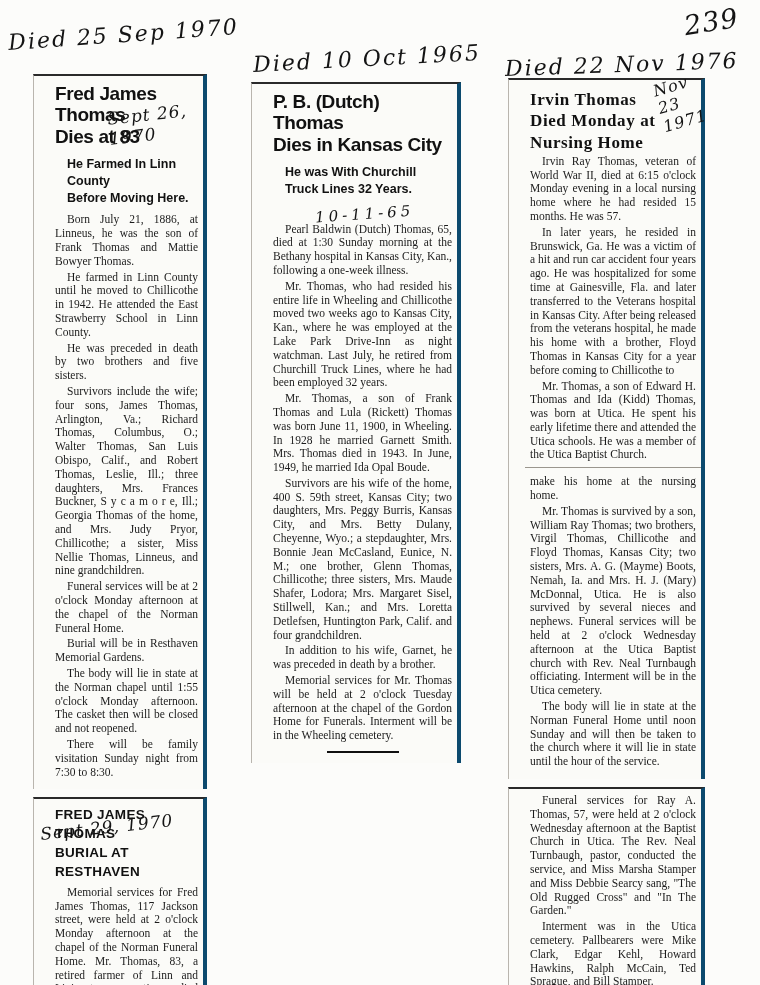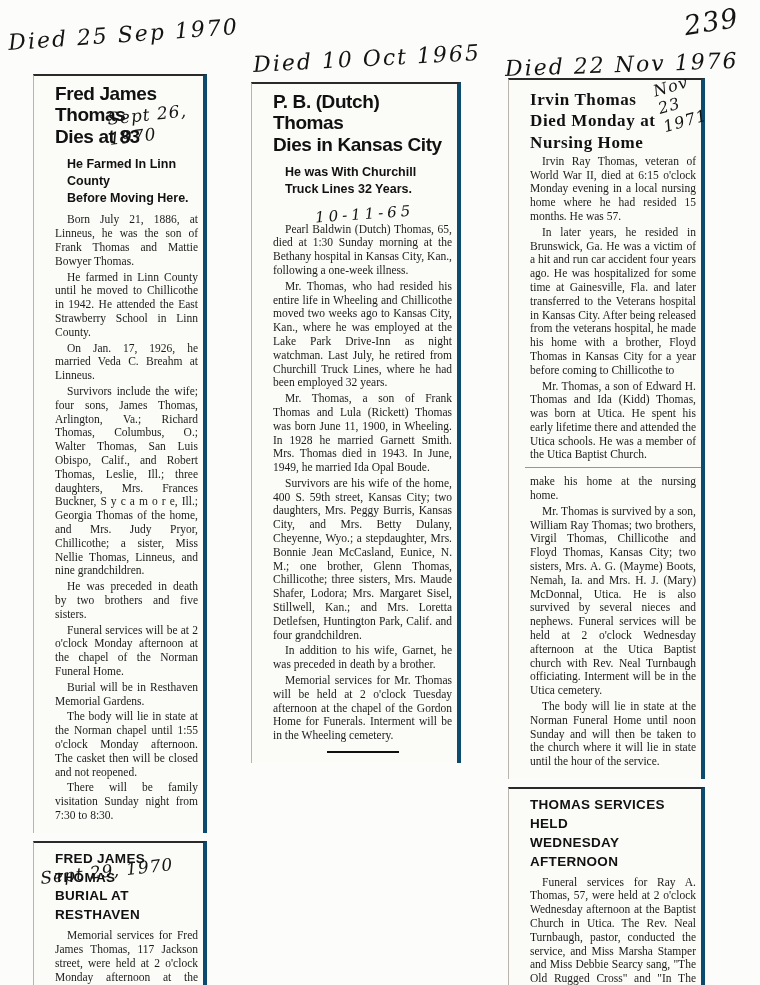"On Jan. 17, 1926, he" p { html: <p>On Jan. 17, 1926, he married Veda C. Breahm at Linneus.</p> -> none }
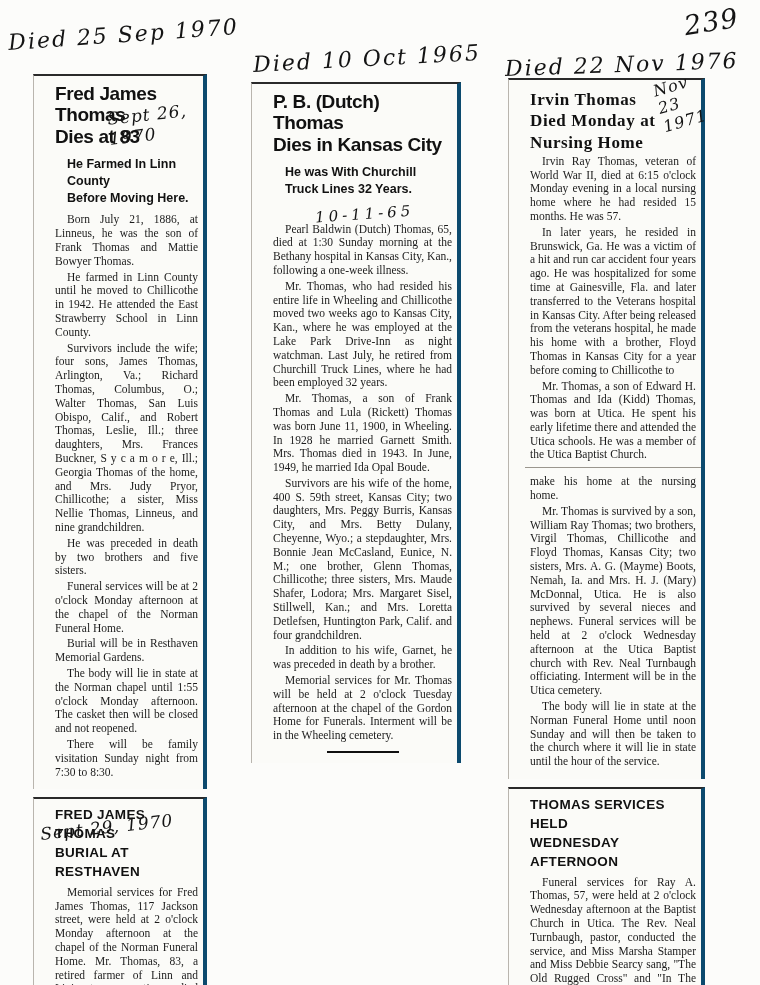"Survivors include the wife; four" p { order: before "He was preceded in death" -> after "He was preceded in death" }
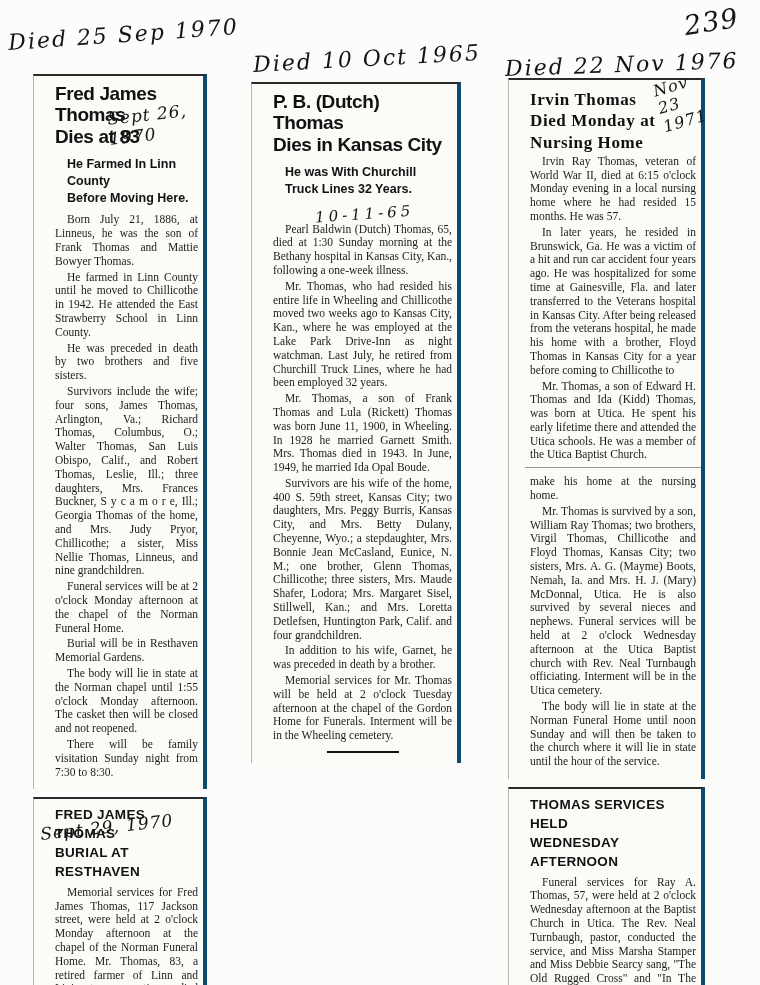"THOMAS SERVICES HELD" h2.headline-caps { html: <h2>THOMAS SERVICES HELD WEDNESDAY AFTERNOON</h2> -> none }
